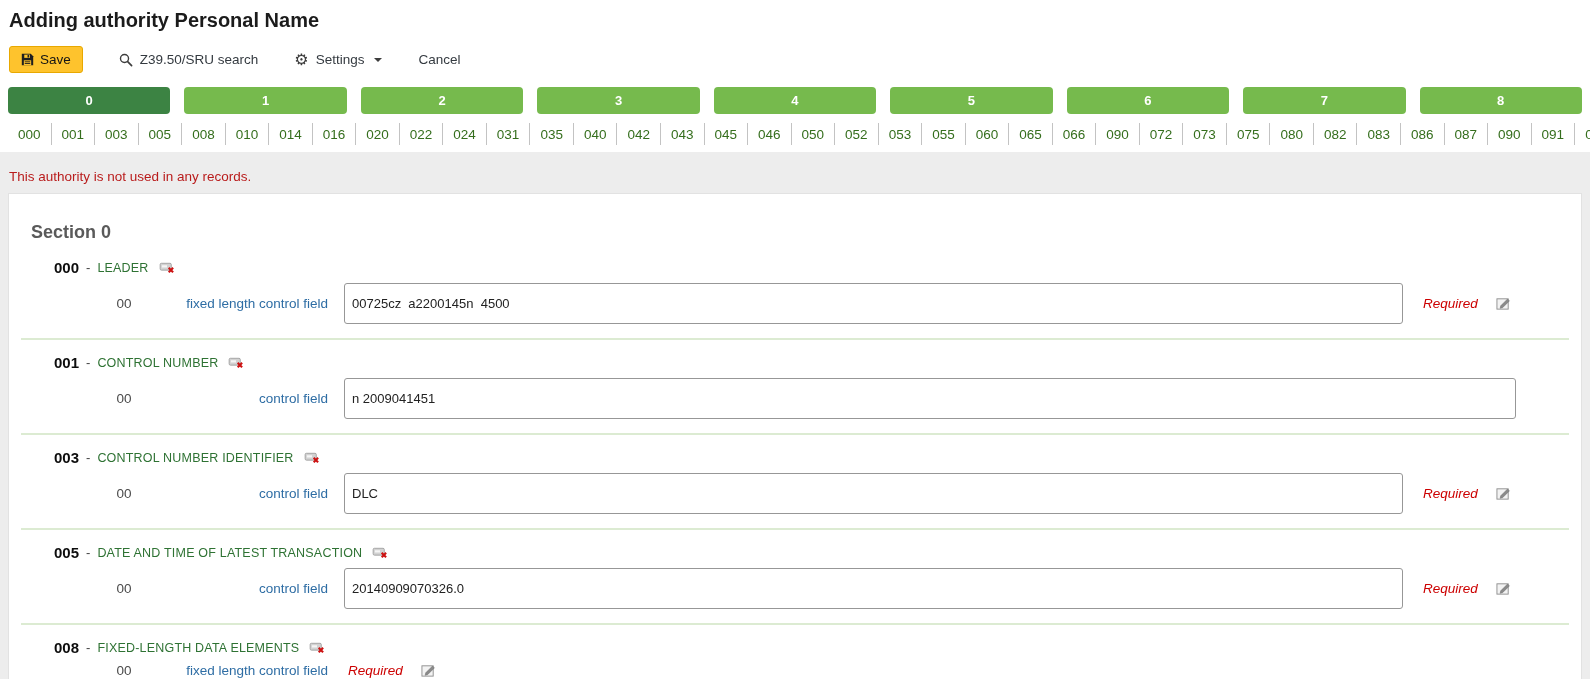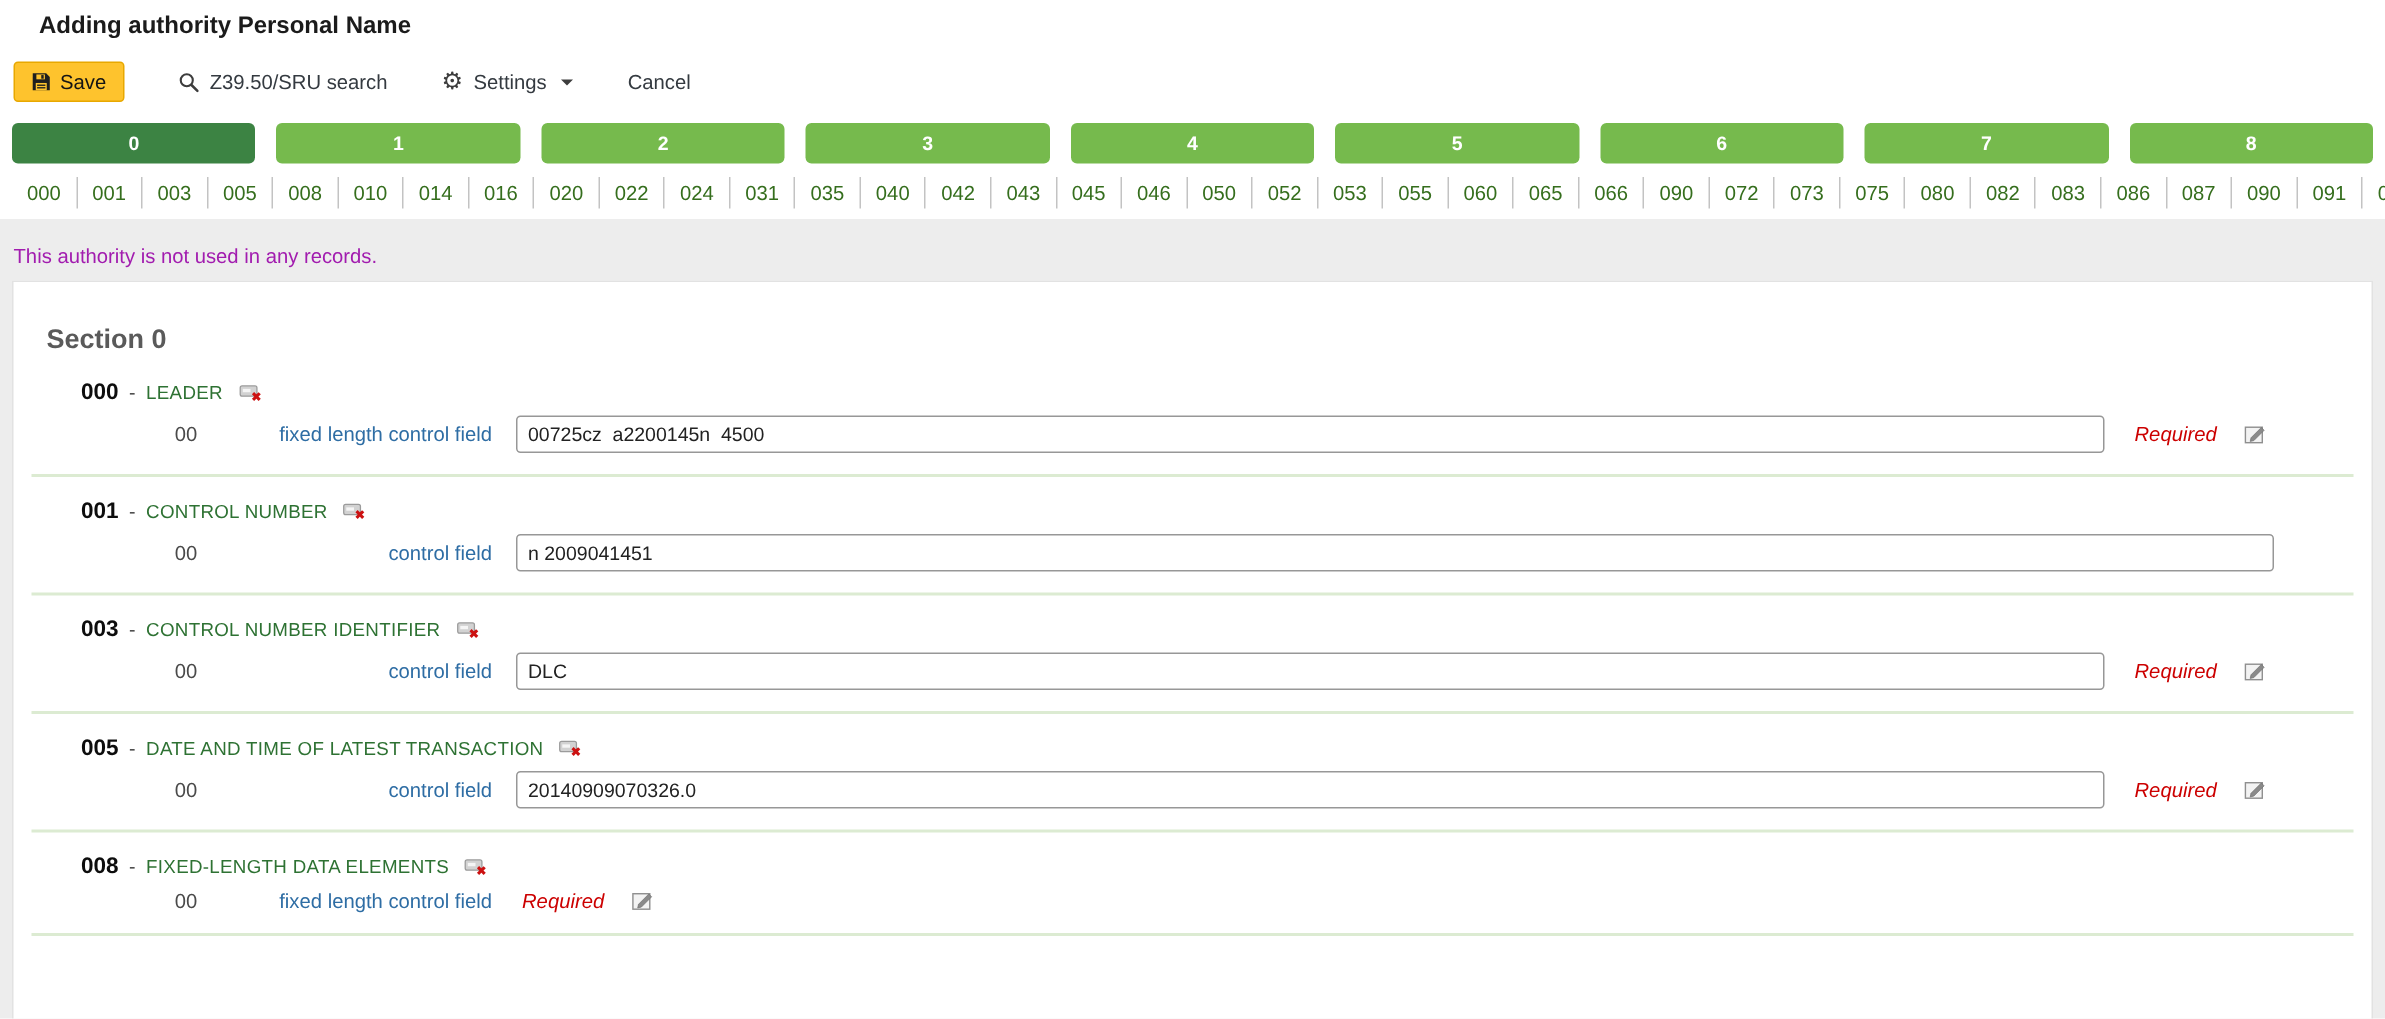"Adding authority Personal Name" .page-title { font-size: 16px -> 20px; padding: 9px 0 0 26px -> 9px 0 0 9px }
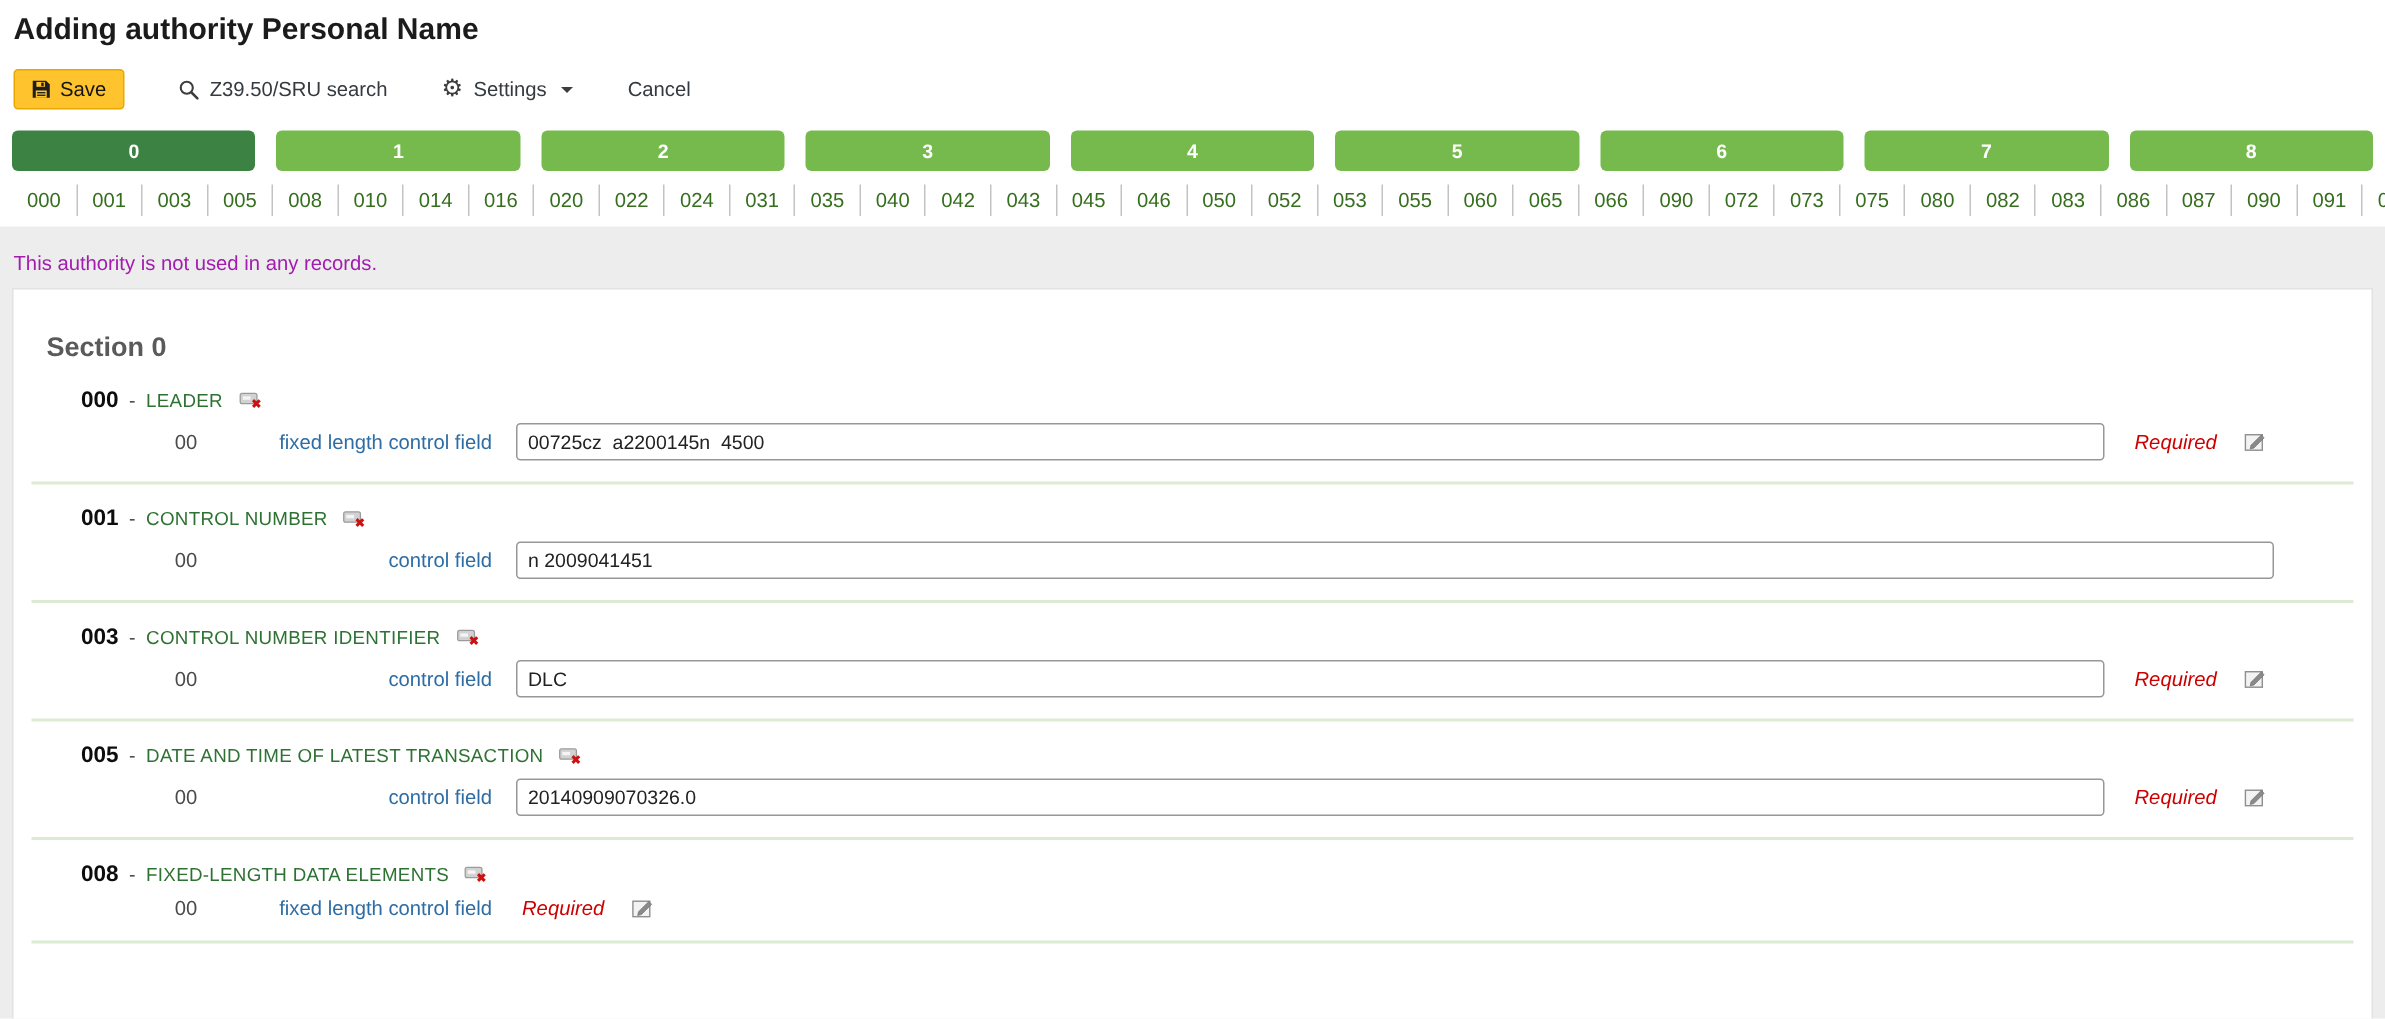"This authority is not used" .notice { color: #a21caf -> #b91c1c }
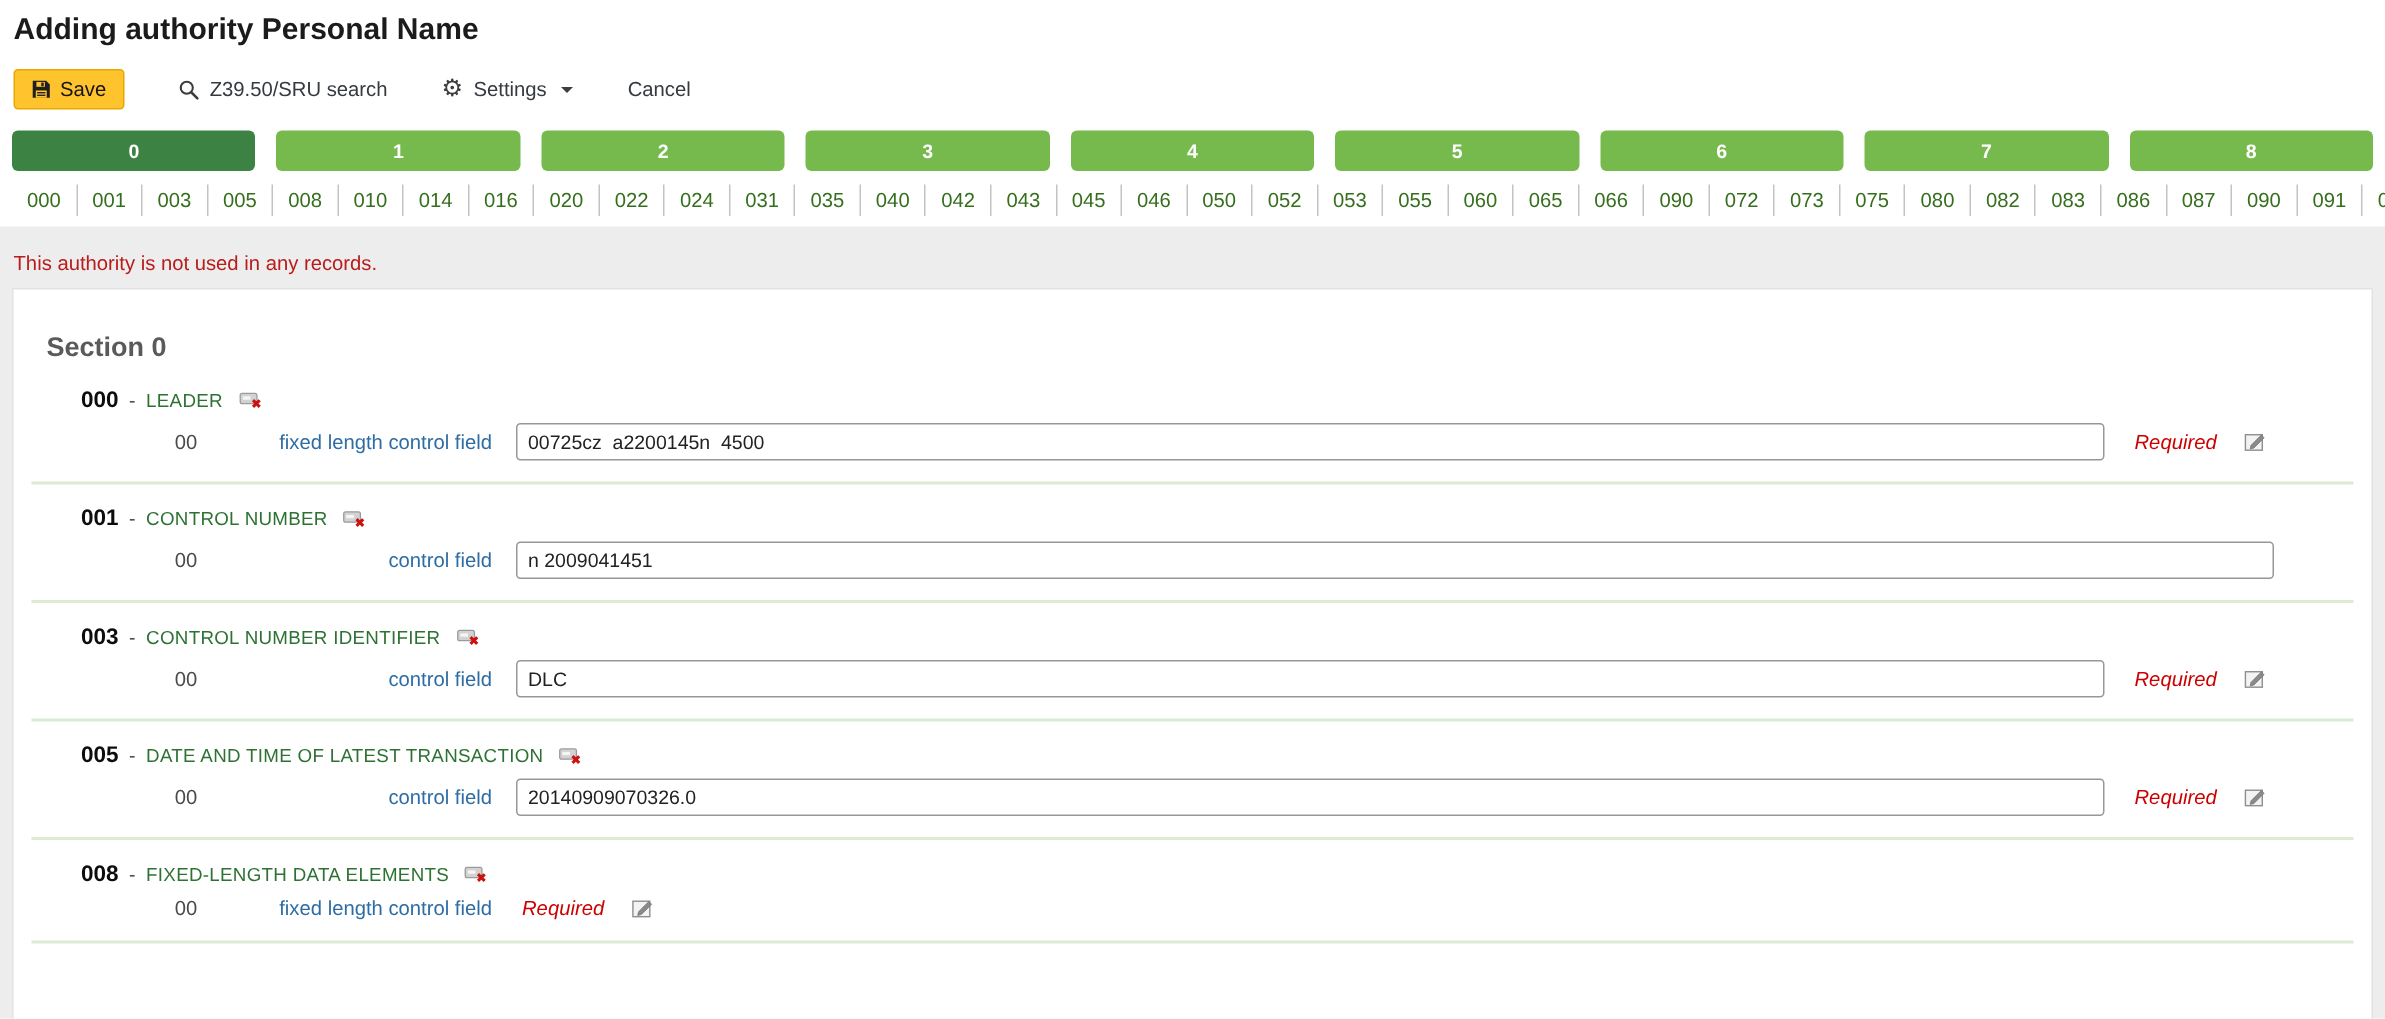"00725cz a2200145n 4500" .sf-input { height: 25px -> 41px }
